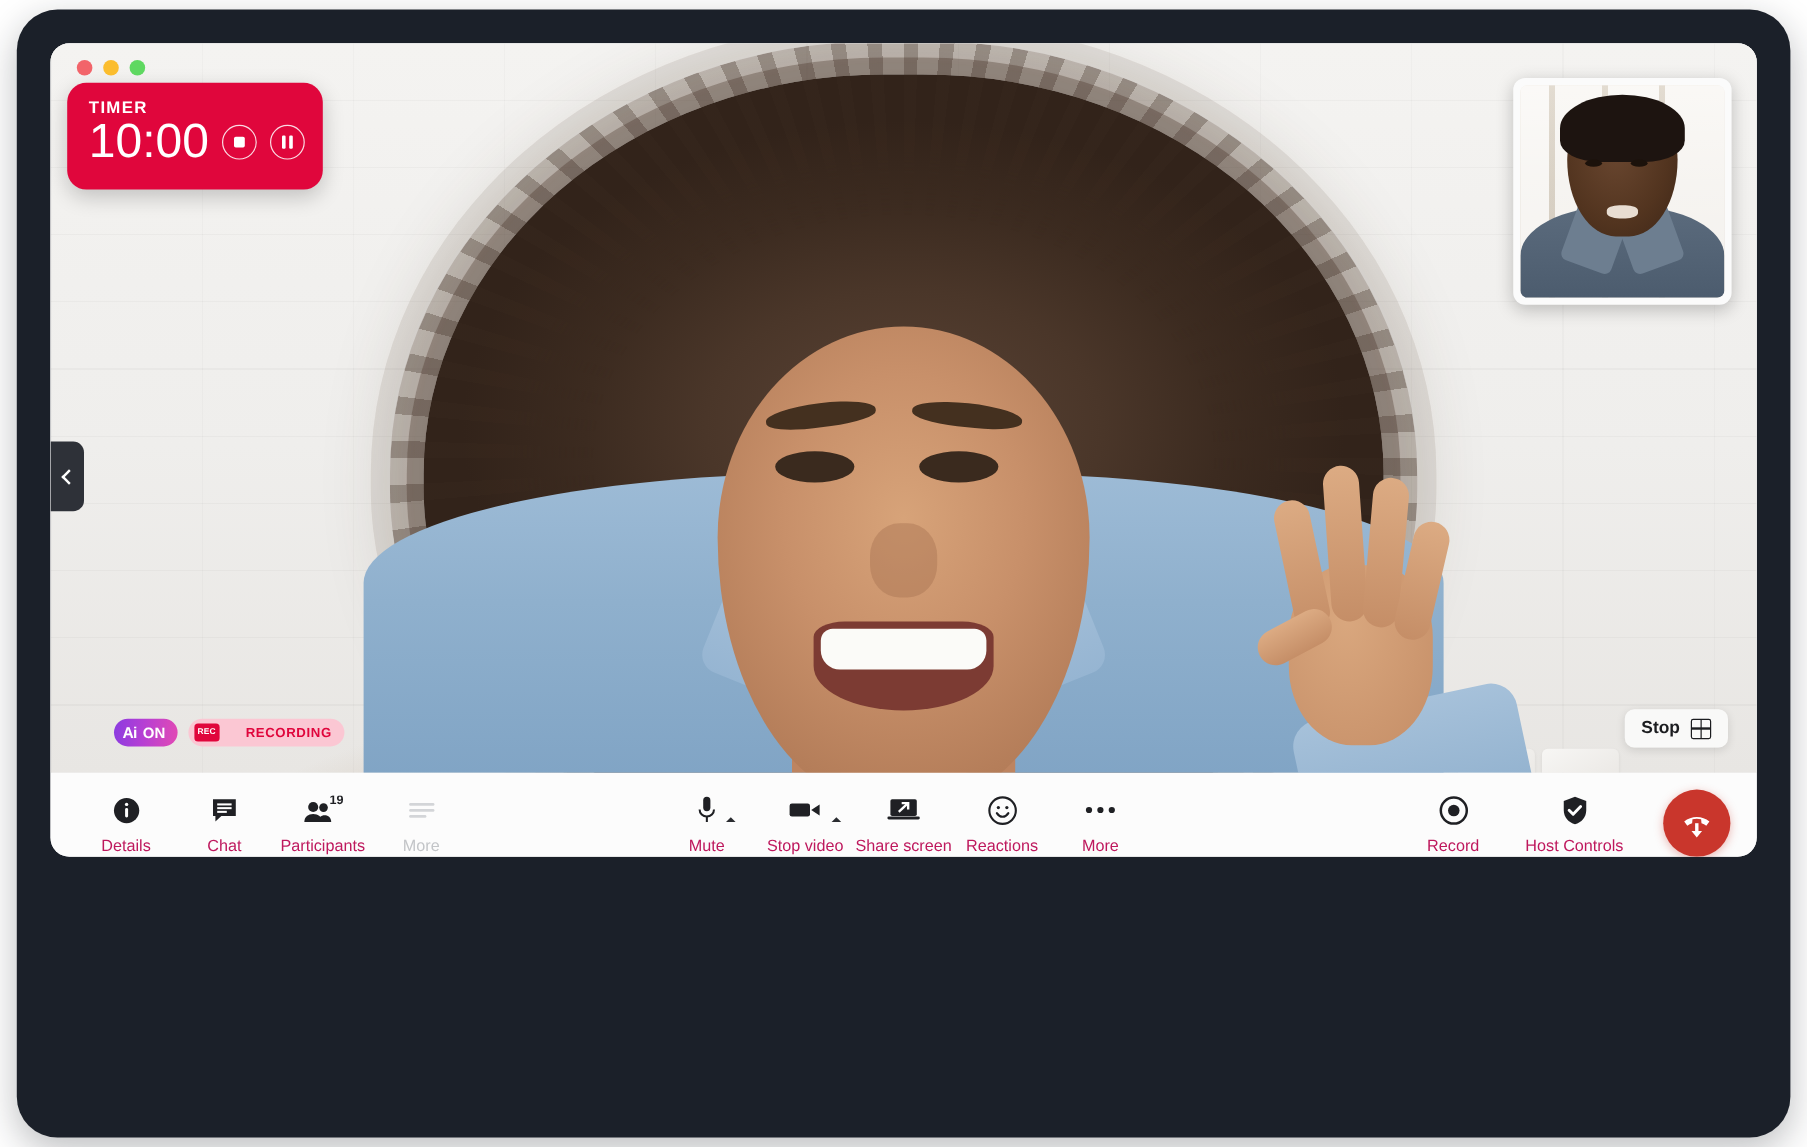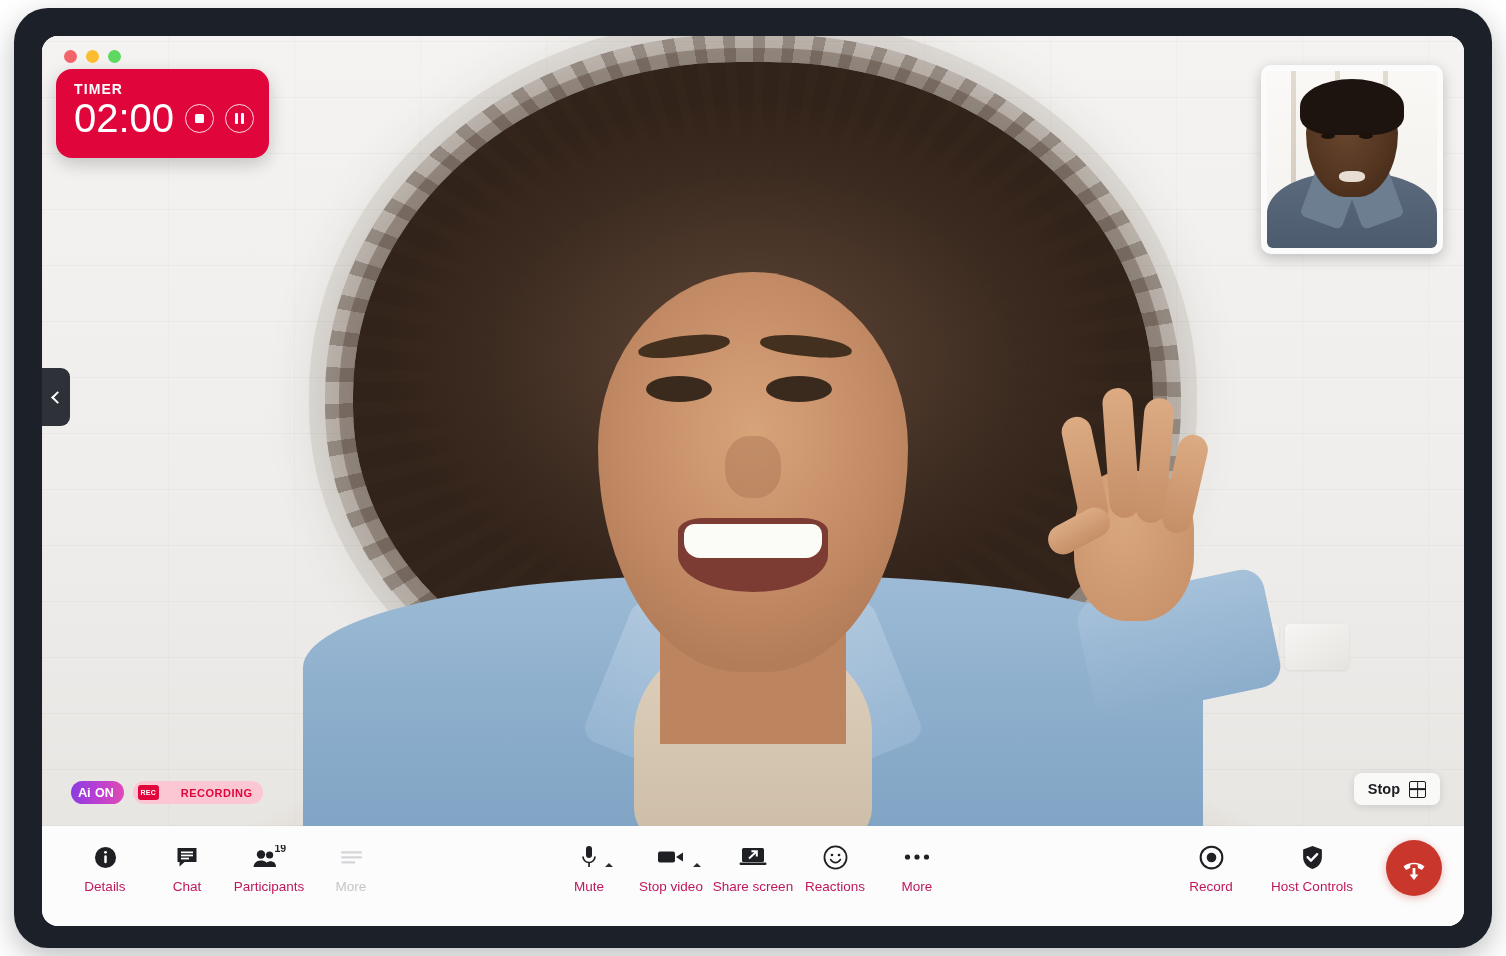"TIMER" .window-body { height: 890px -> 678px }
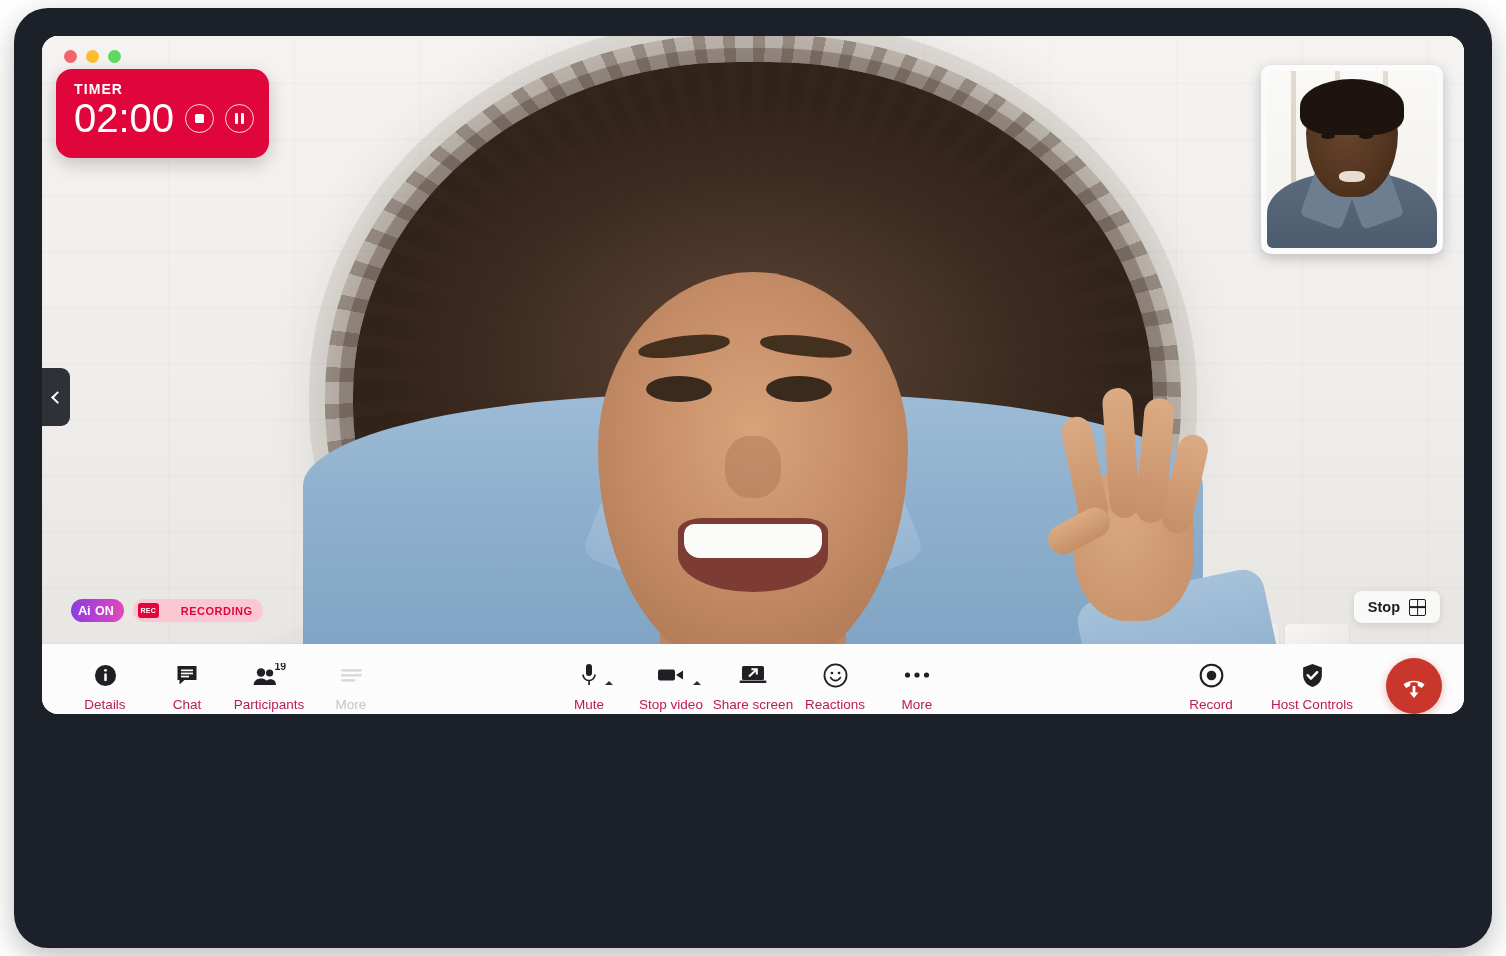"02:00" div.timer-value { text: 02:00 -> 10:00 }
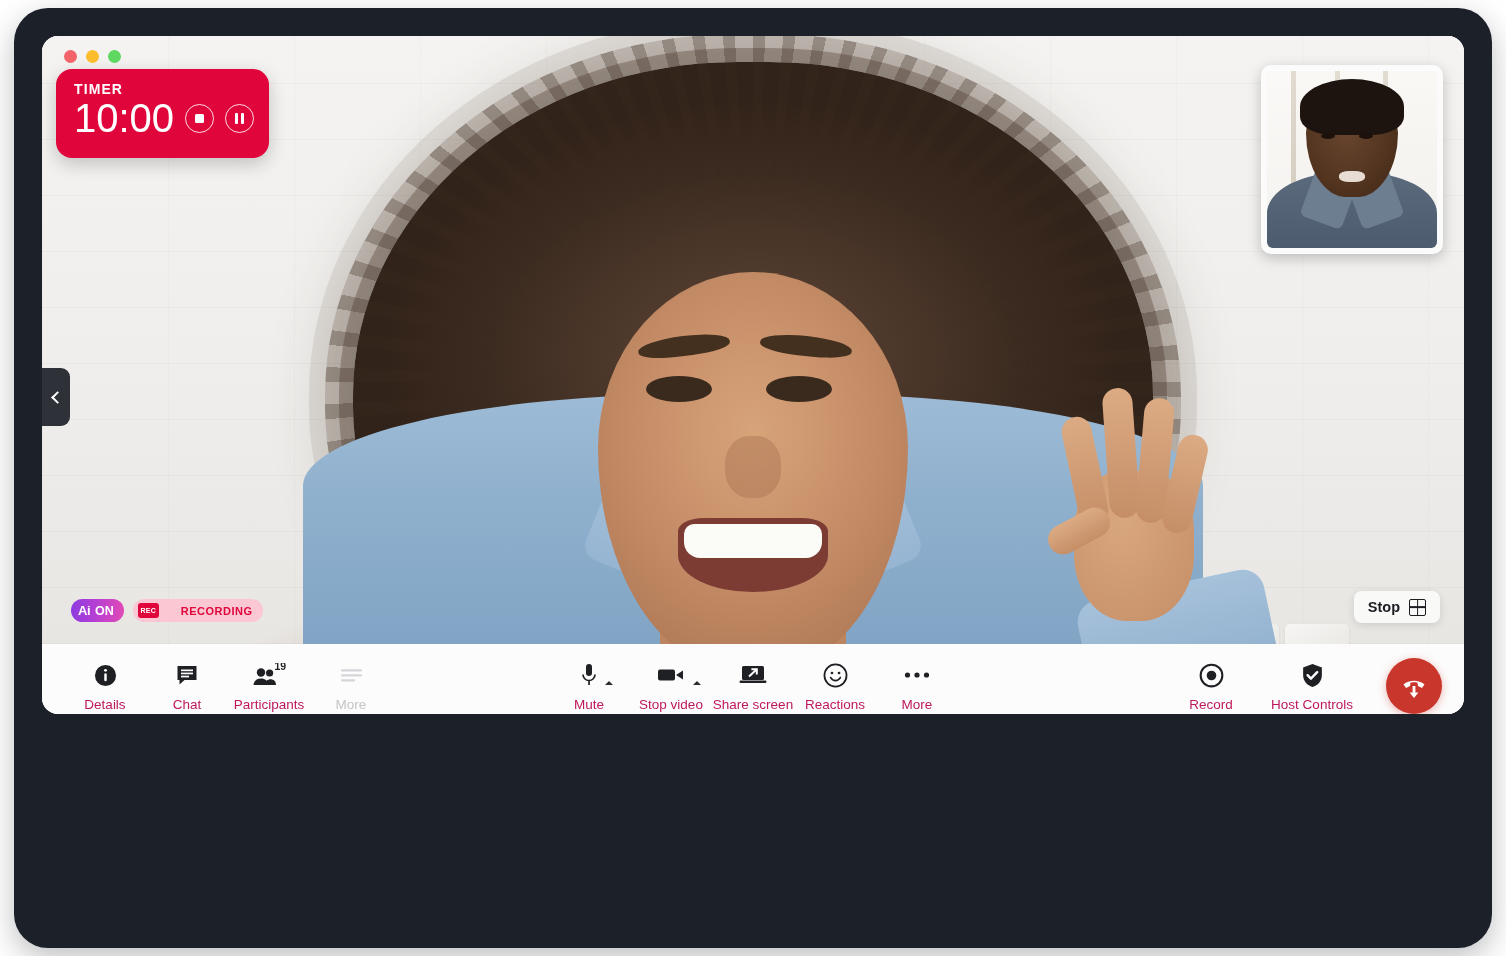"Ai" .badge-ai { margin-left: none -> 24px }
